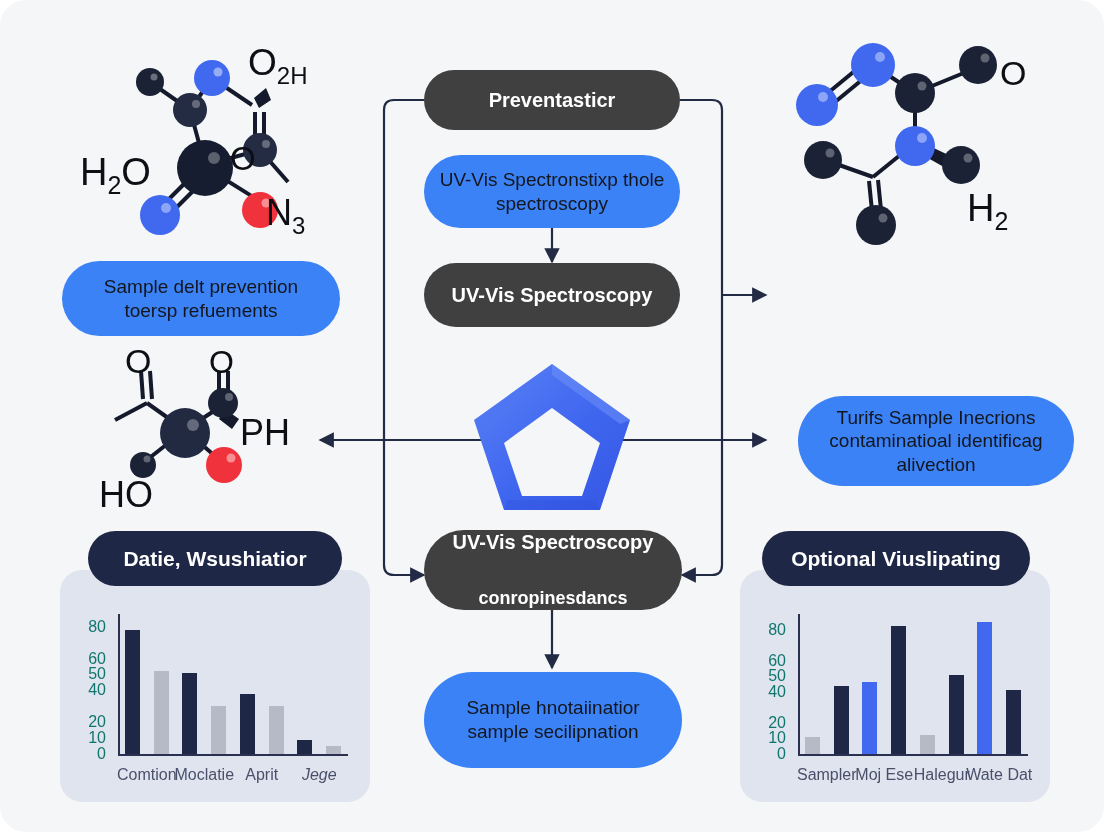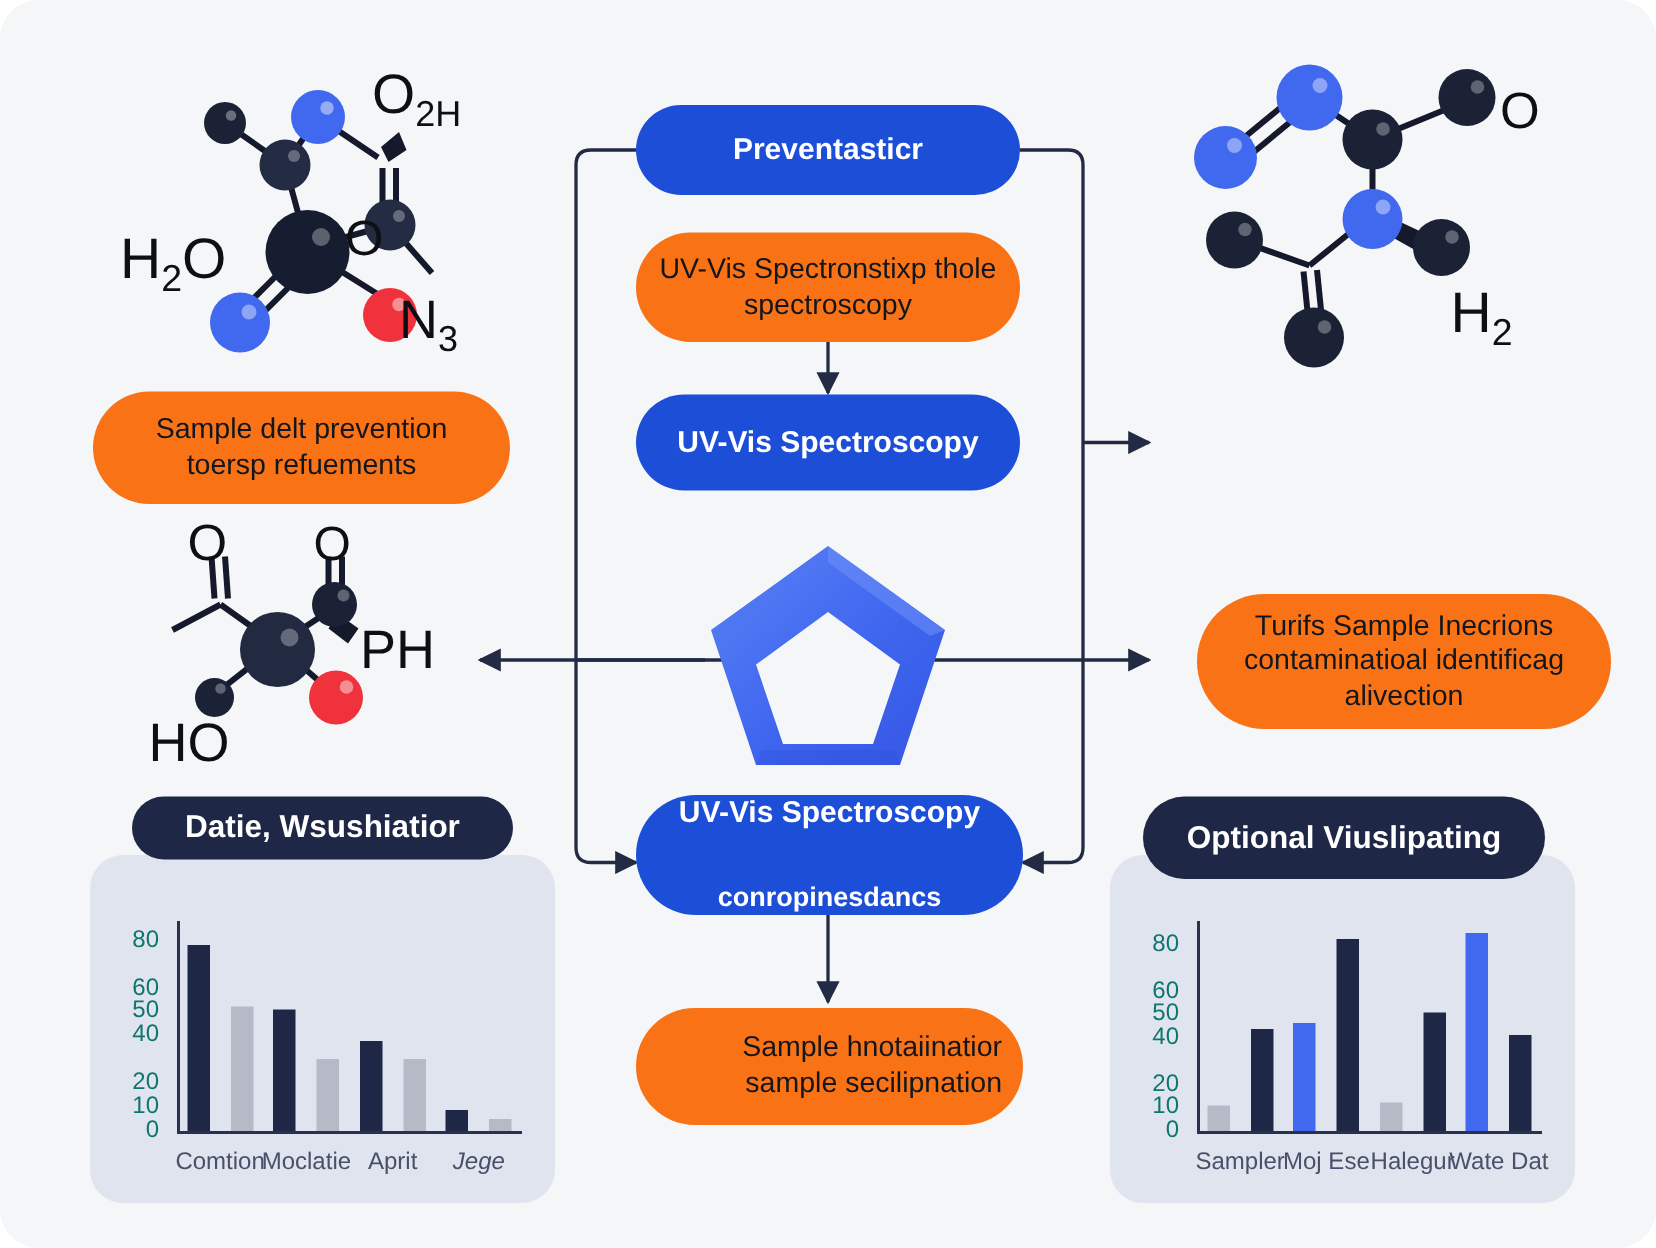"Preventasticr" .pill.dark { background: #1d4ed8 -> #404040 }
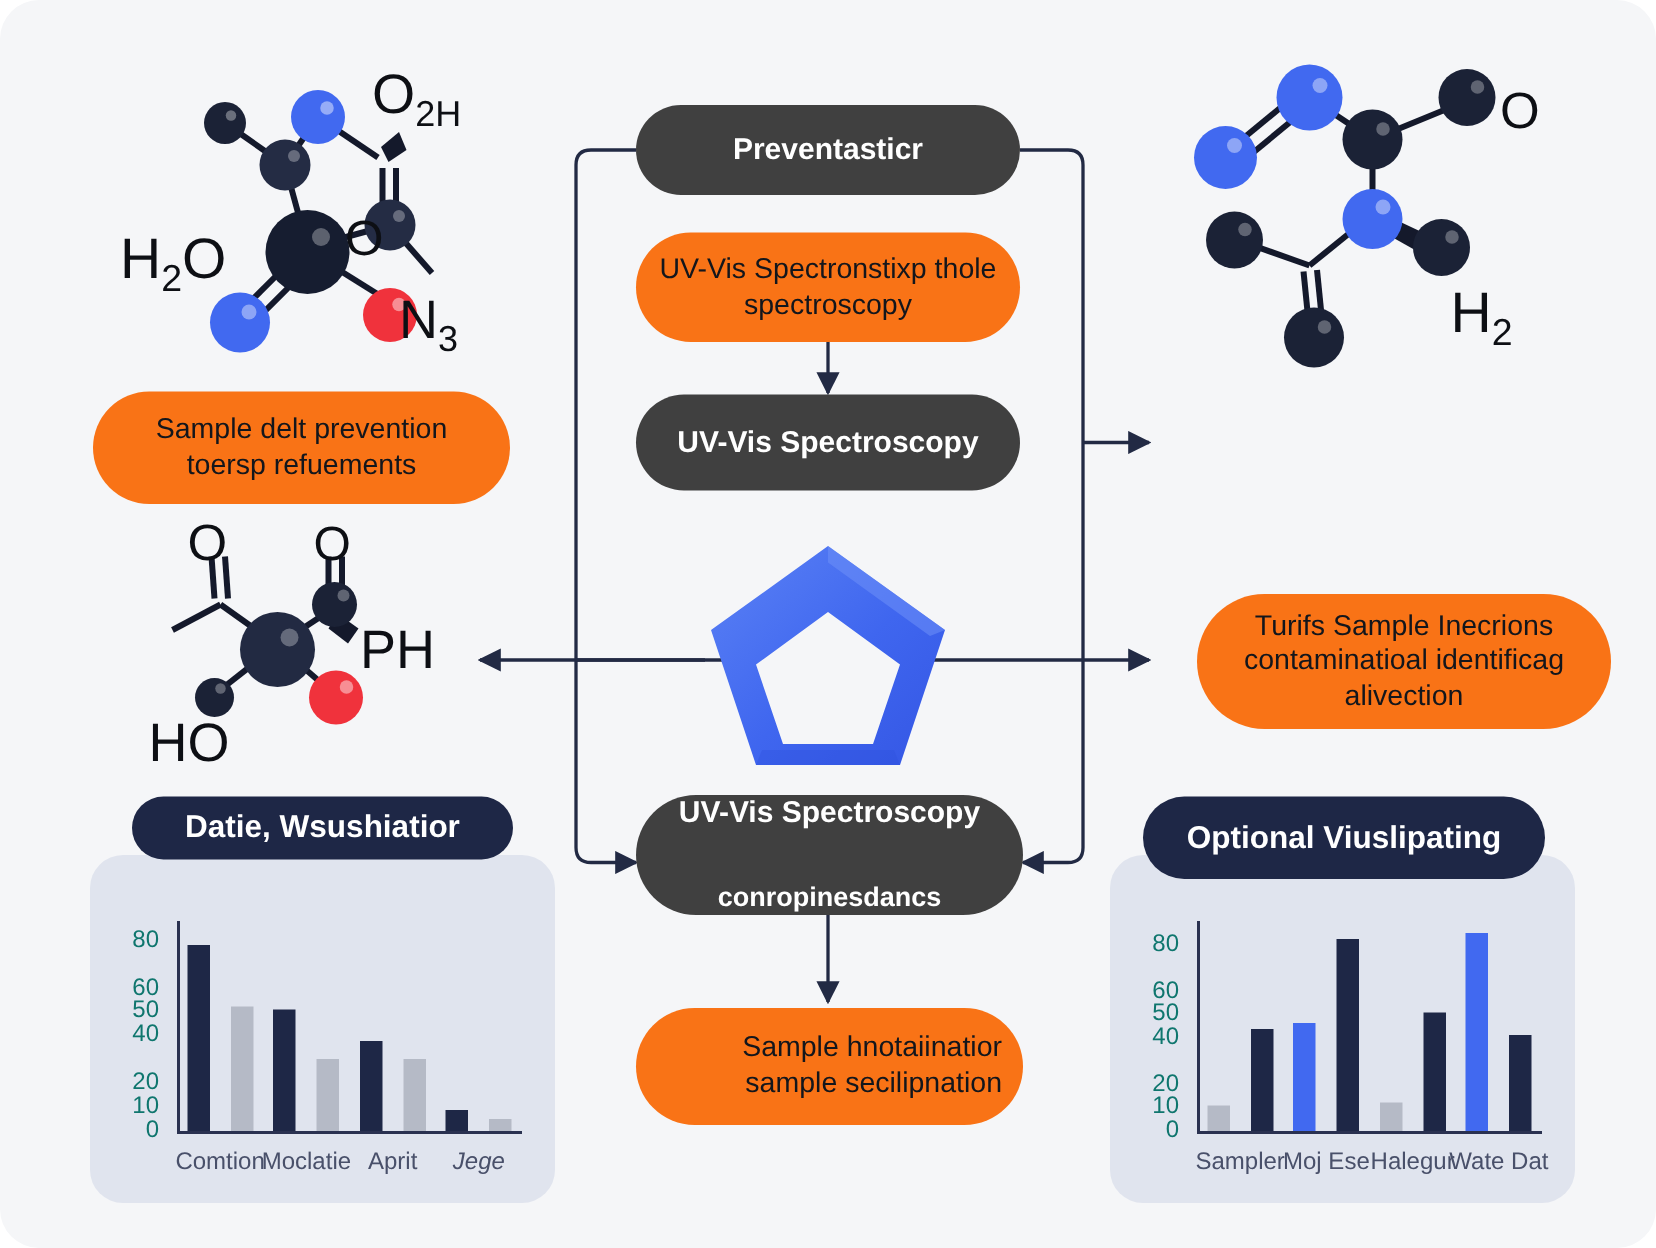"UV-Vis Spectronstixp thole spectroscopy" .pill.light { background: #f97316 -> #3b82f6 }
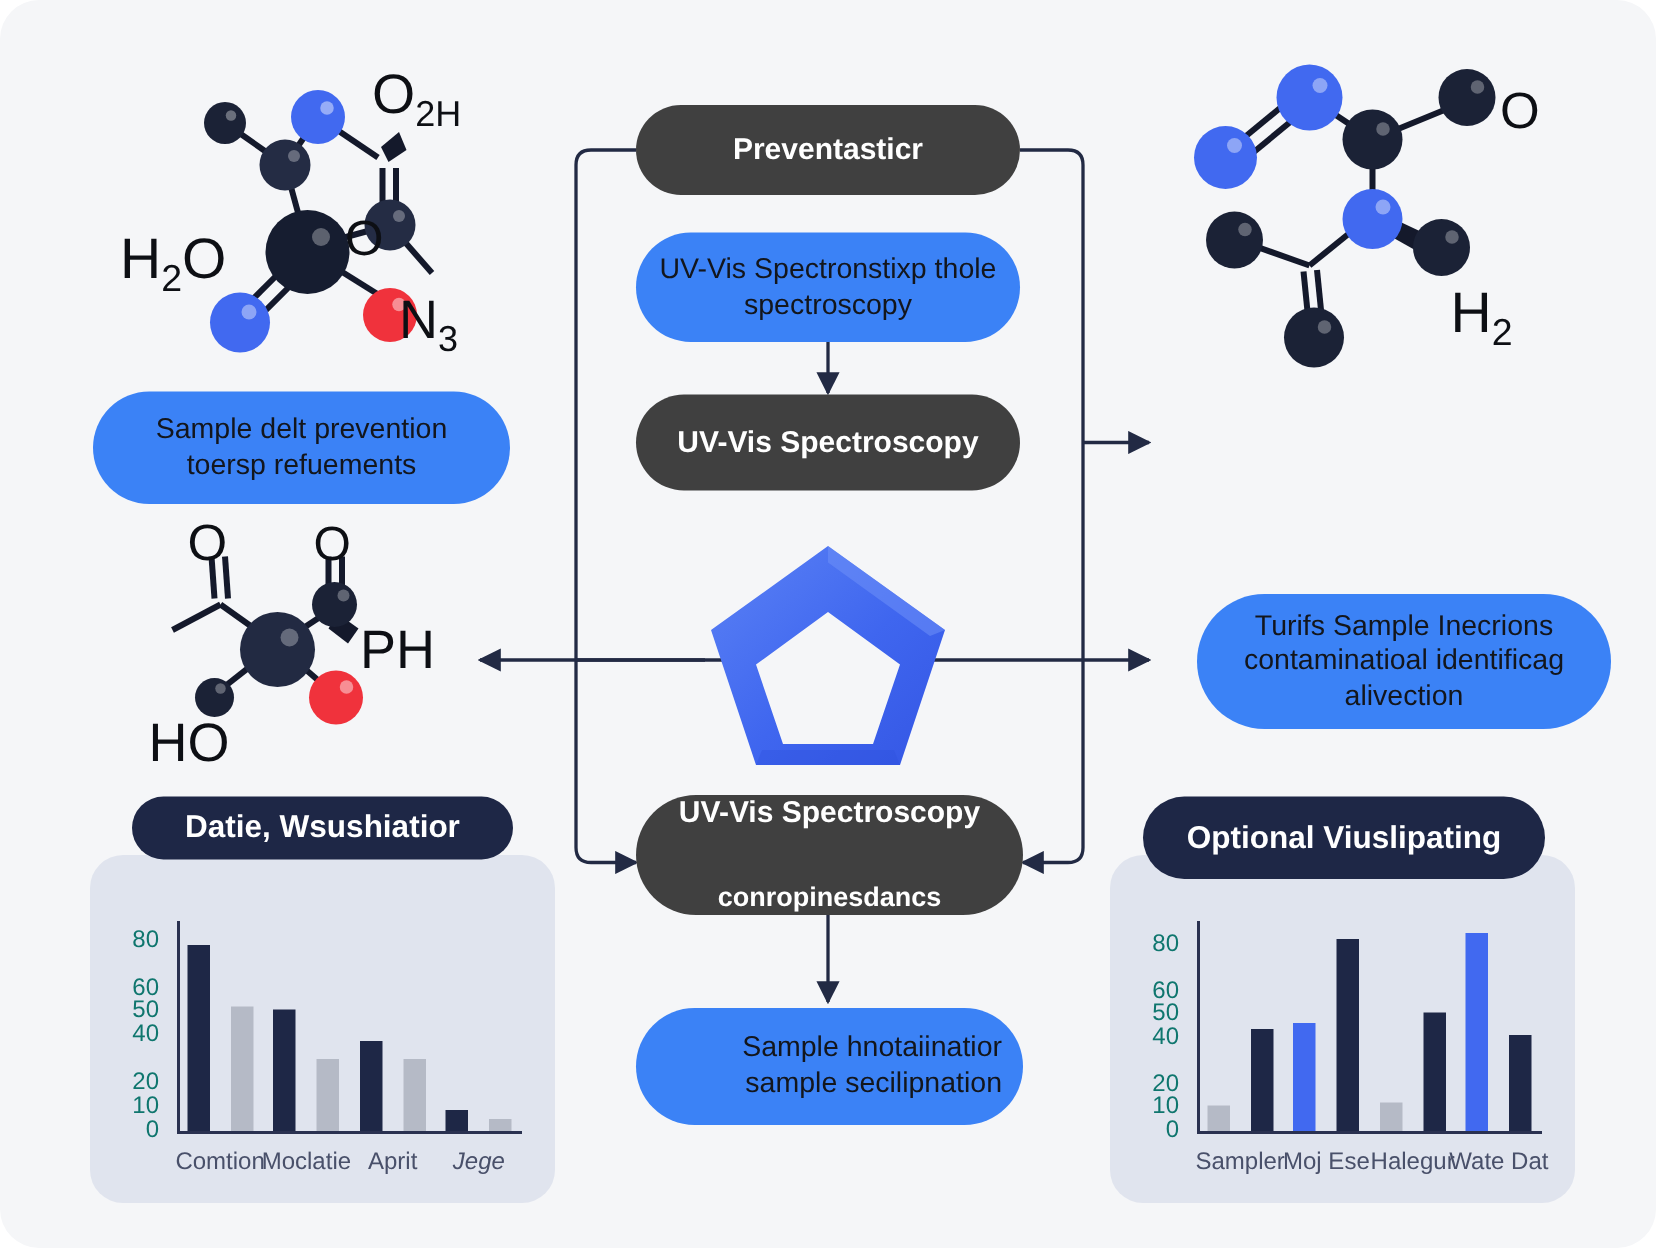"Datie, Wsushiatior" div.card-title { height: 42px -> 55px }
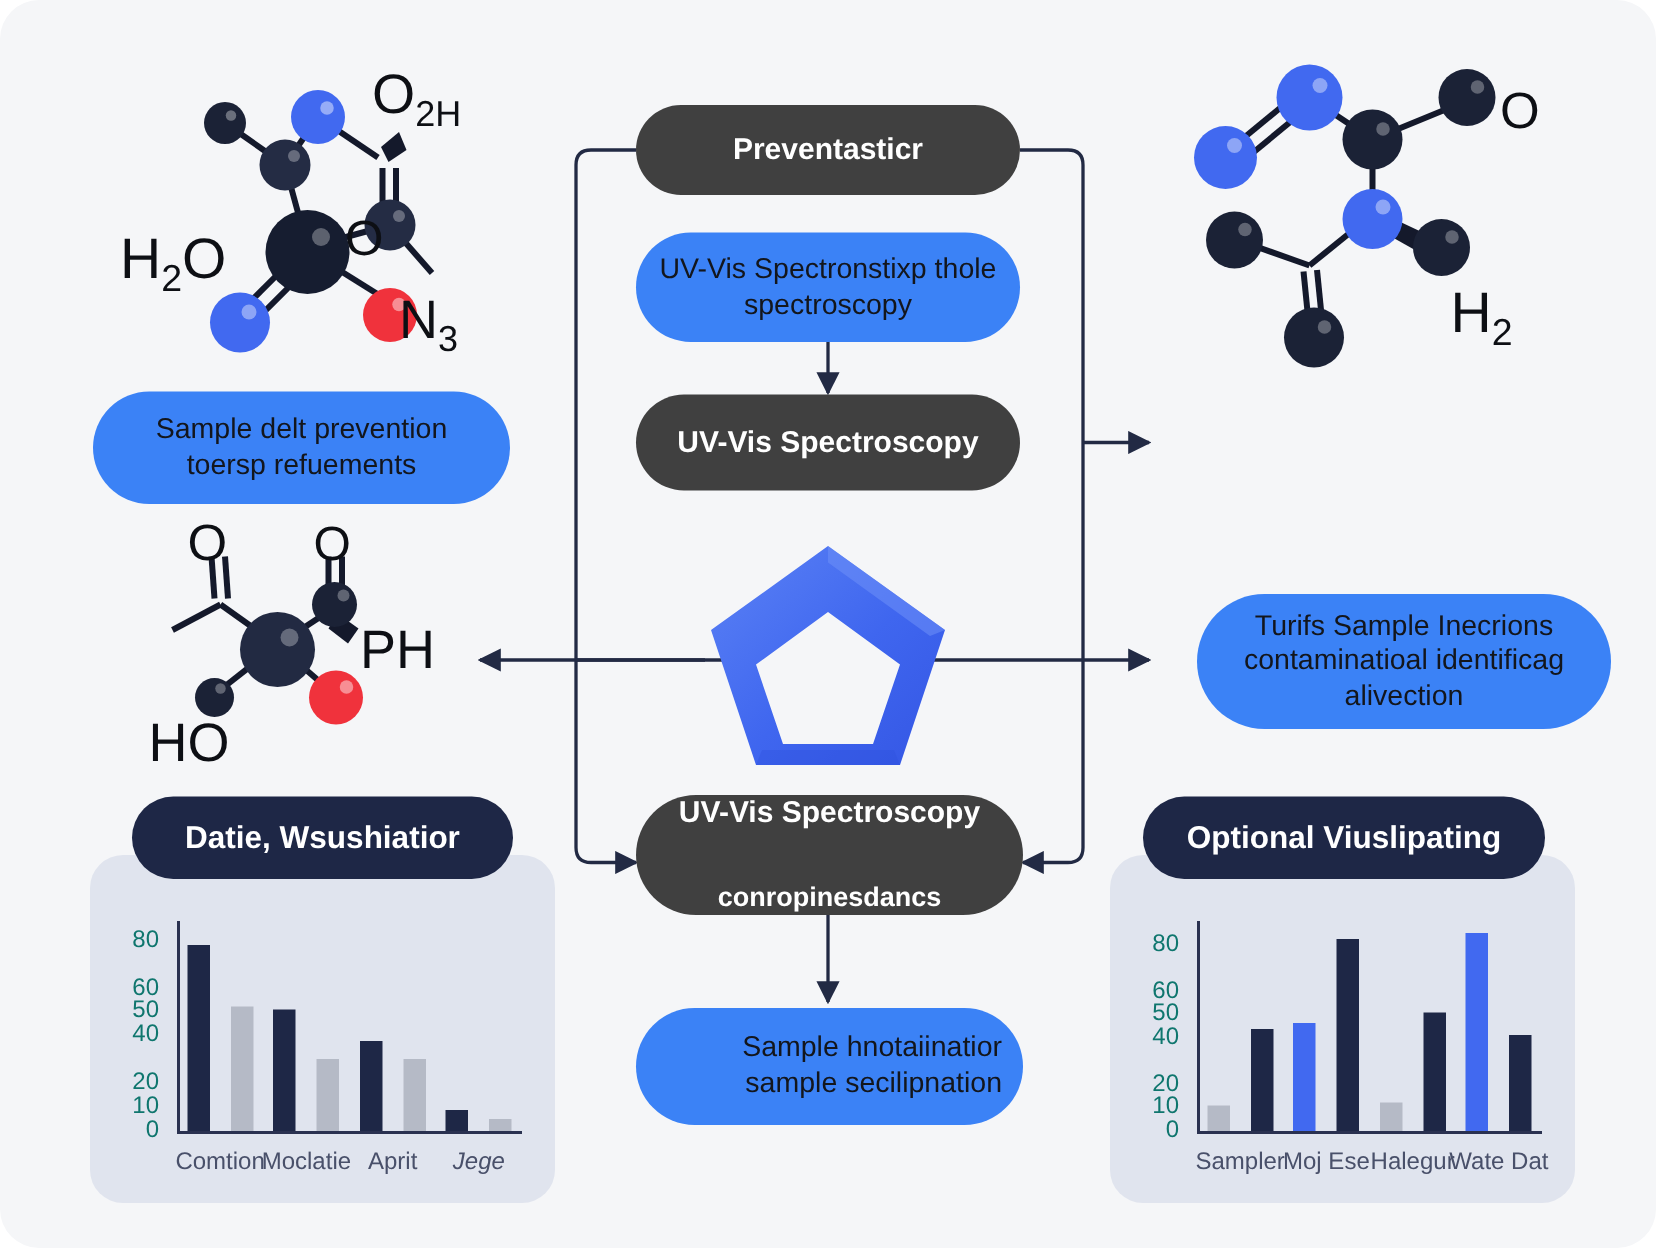"Sample hnotaiinatior sample" div.pill { height: 78px -> 96px; text-align: right -> none }
